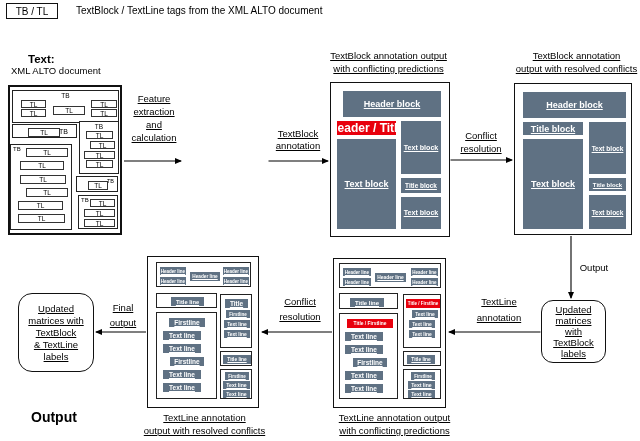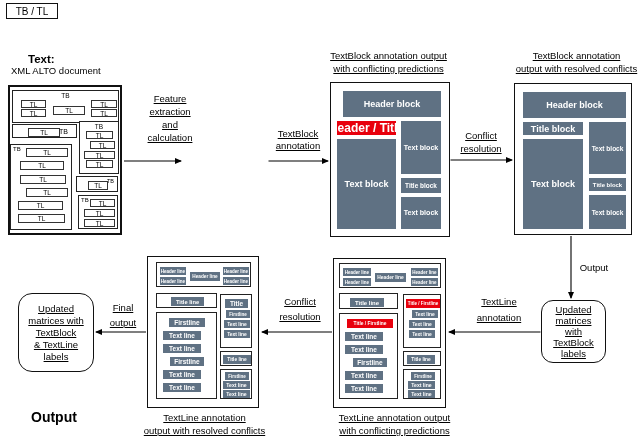"TextBlock / TextLine tags from" div.abs { html: none -> <div>TextBlock / TextLine tags from the XML ALTO document</div> }
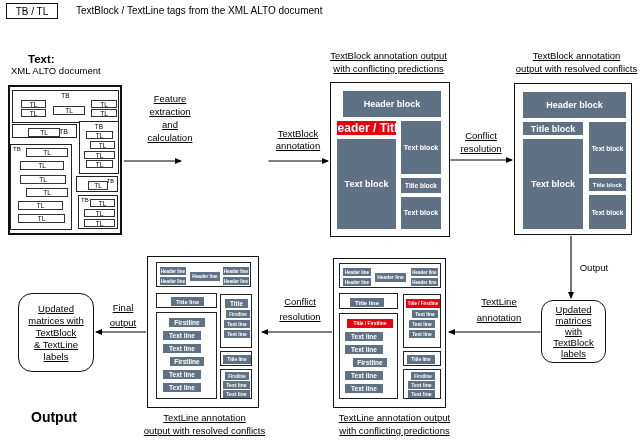"Feature" #lbl-feature { left: 139px -> 123px }
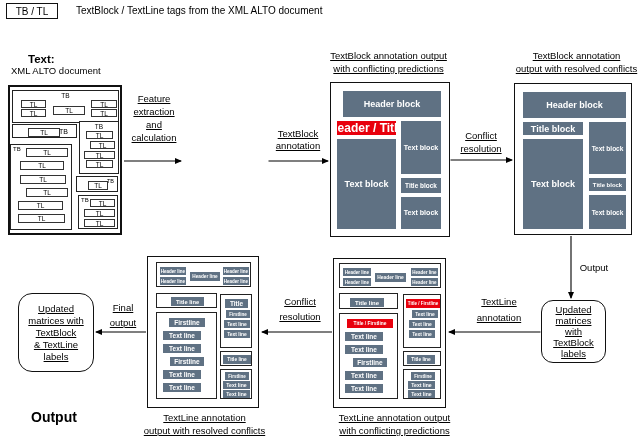"Header block" .k-gray { text-decoration: none -> underline }
